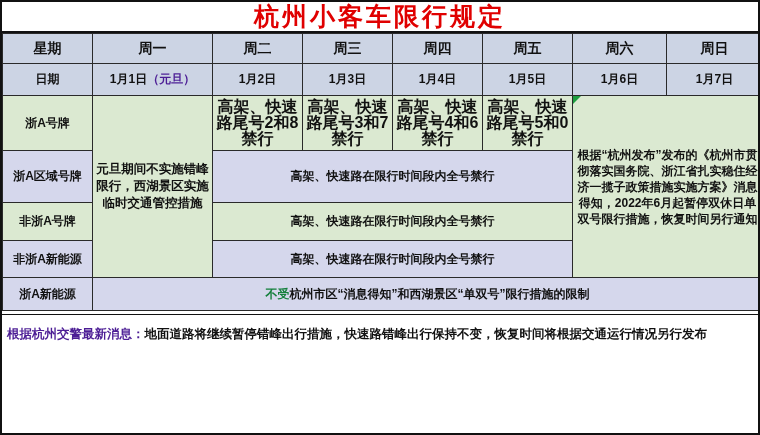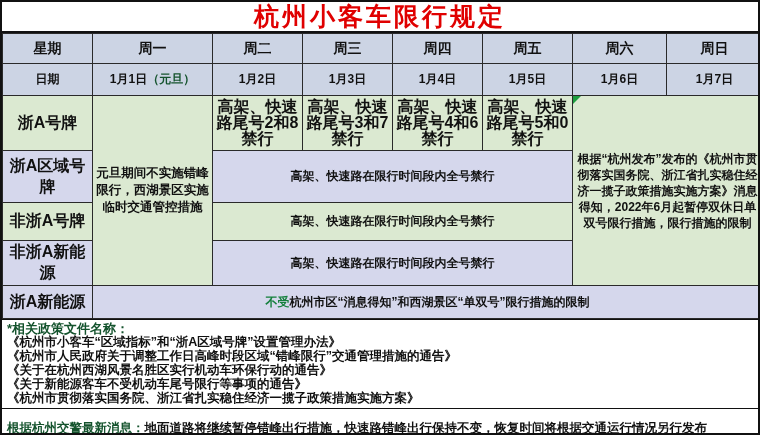"（元旦）" .red { color: #14532d -> #4c1d95 }
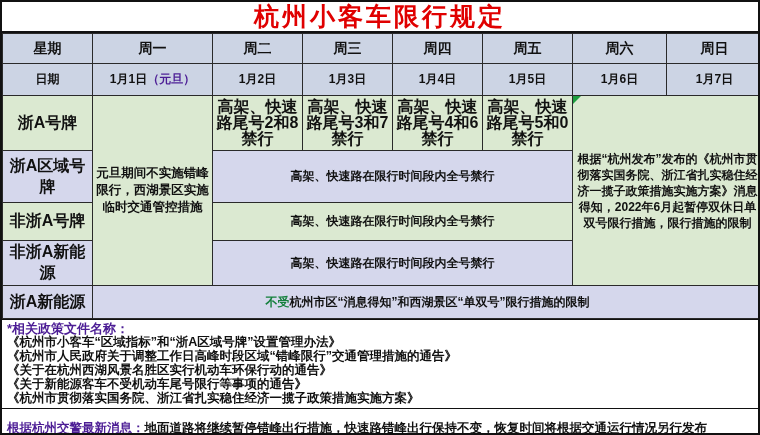"浙A号牌" .label { font-size: 16px -> 12px }
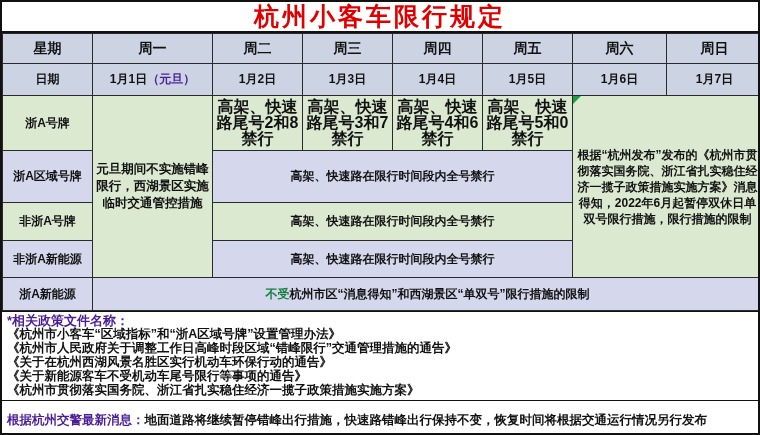"根据“杭州发布”发布的《杭州市贯彻落实国务院、浙江省扎实稳住经济一揽子政策措施实" span { text: 限行措施的限制 -> 恢复时间另行通知 }
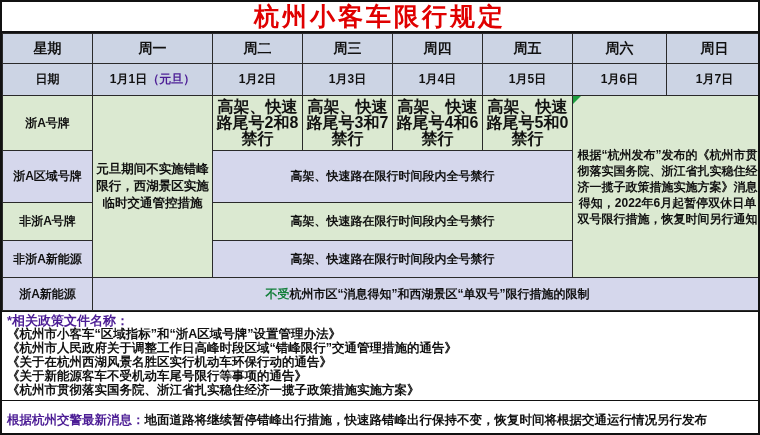"*相关政策文件名称：" div.policy { html: <div> <div>*相关政策文件名称：</div> <div>《杭州市小客车“区域指标”和“浙A区域号牌”设置管理办法》</div> <div>《杭州市人民政府关于调整工作日高峰时段区域“错峰限行”交通管理措施的通告》</div> <div>《关于在杭州西湖风景名胜区实行机动车环保行动的通告》</div> <div>《关于新能源客车不受机动车尾号限行等事项的通告》</div> <div>《杭州市贯彻落实国务院、浙江省扎实稳住经济一揽子政策措施实施方案》</div> </div> -> none }
